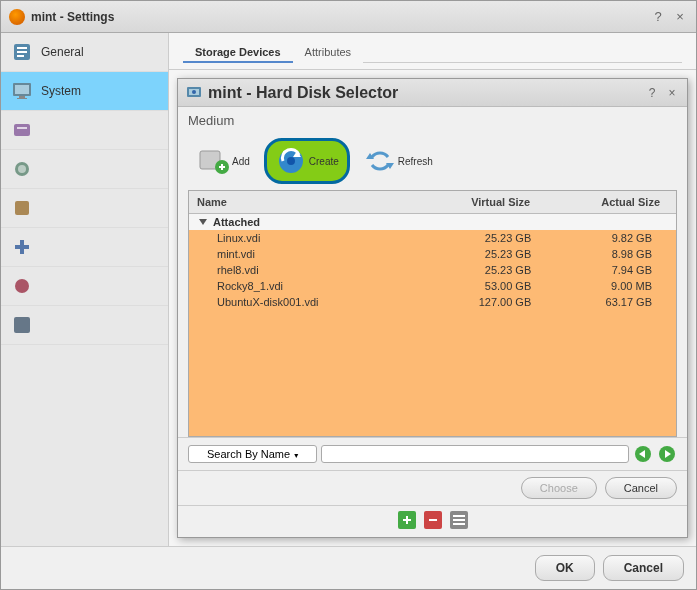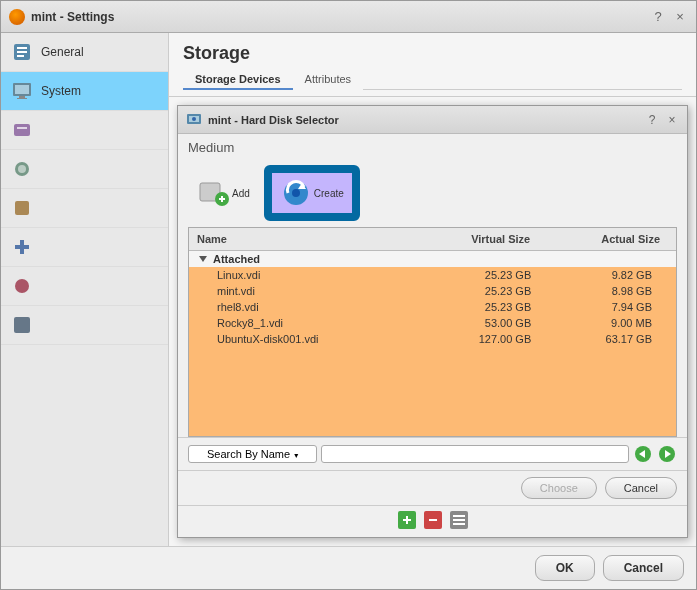"Storage" div.storage-title { html: <div>Storage</div> -> none }
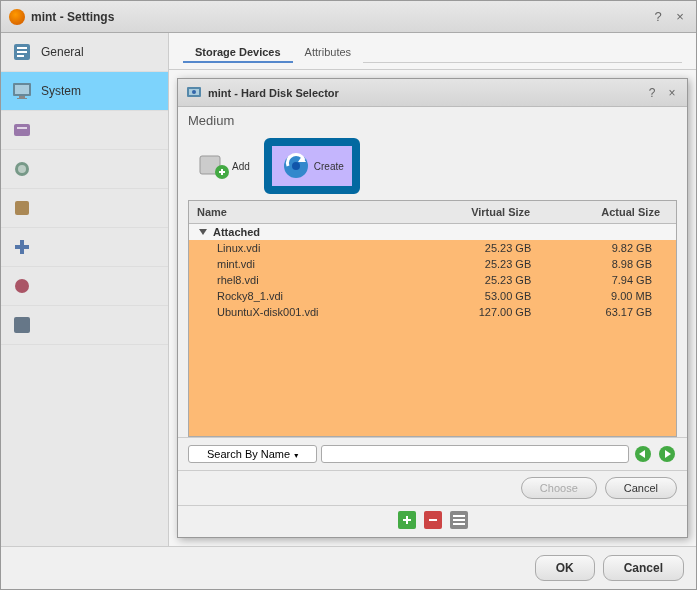"mint - Hard Disk Selector" .dialog-titlebar-title { font-size: 11px -> 16px }
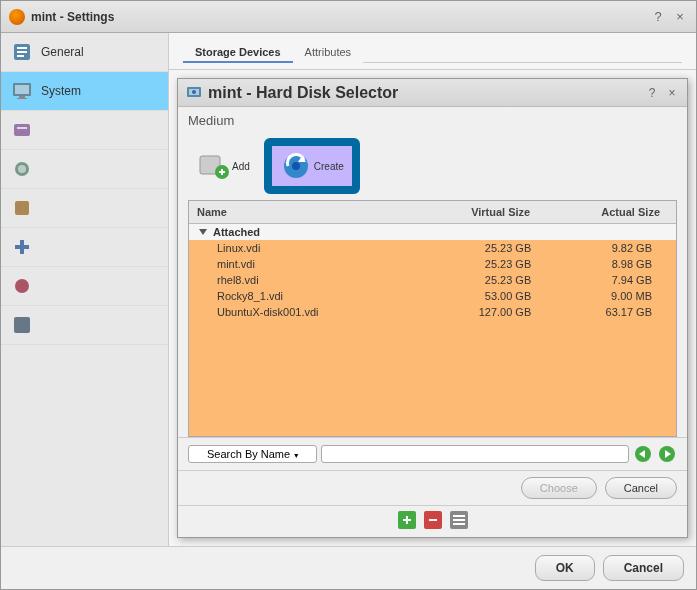"Create" .toolbar-btn.active-btn { background: #c4b5fd -> #84cc16; border: 8px solid #0369a1 -> 3px solid #0369a1; border-radius: 6px -> 18px }
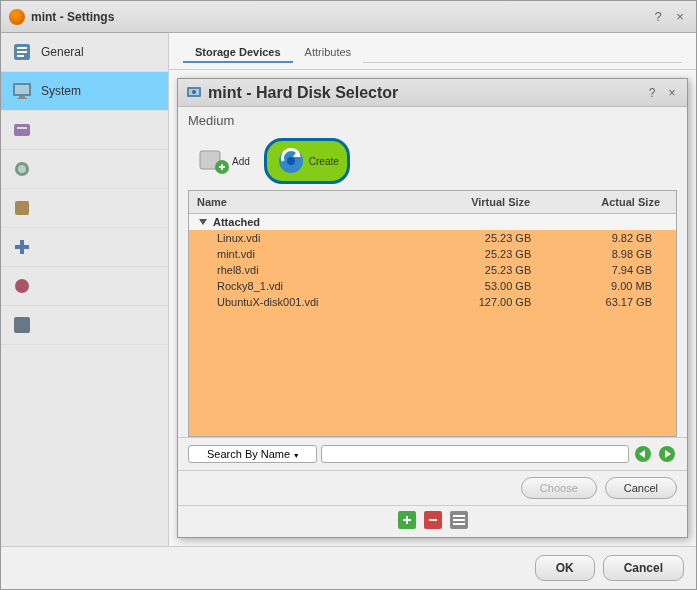"Refresh" div.toolbar-btn { html: none -> <div> <div> <svg> <path></path> <polygon></polygon> <path></path> <polygon></polygon> </svg> </div> <span>Refresh</span> </div> }
